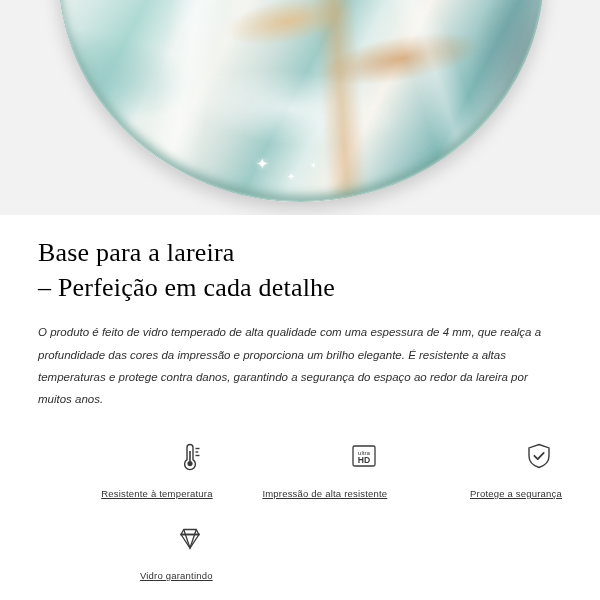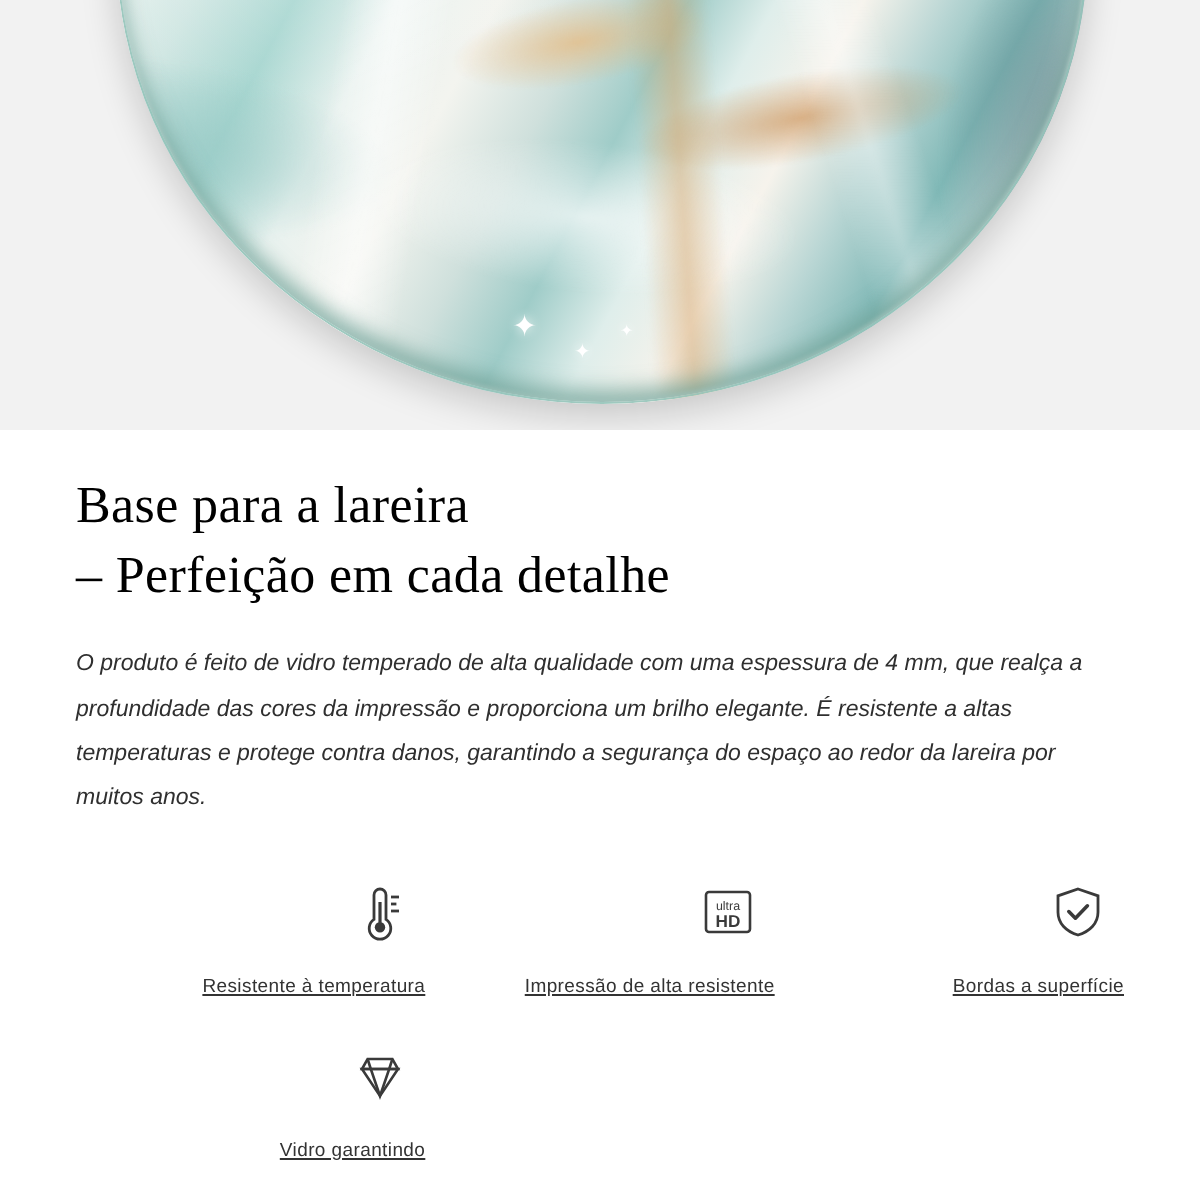"Bordas a superfície" div.feature-label { text: Bordas a superfície -> Protege a segurança }
